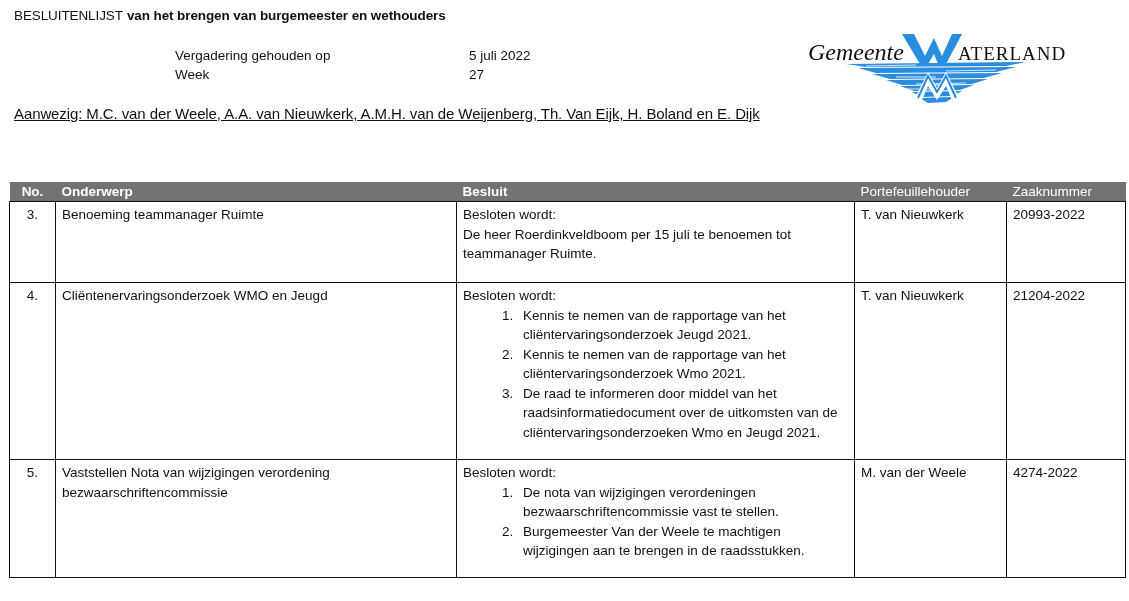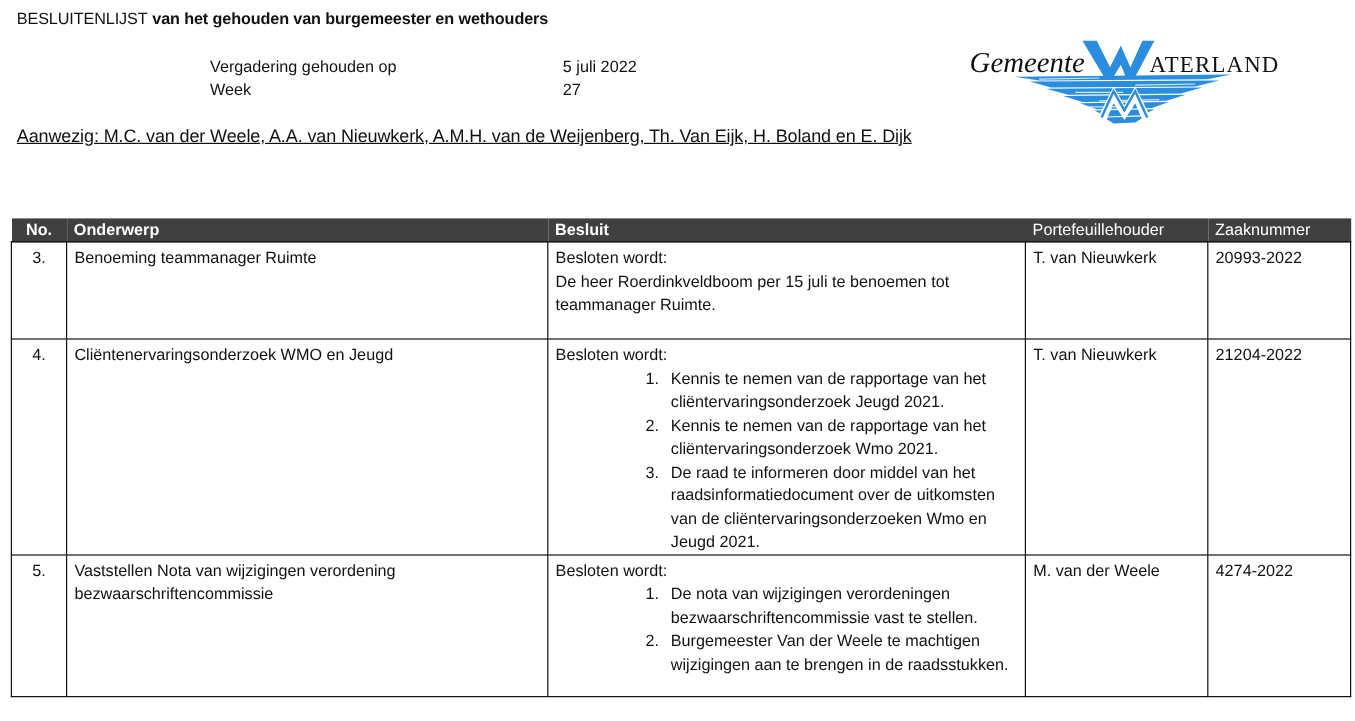"van het gehouden van burgemeester" span.bold { text: gehouden -> brengen }
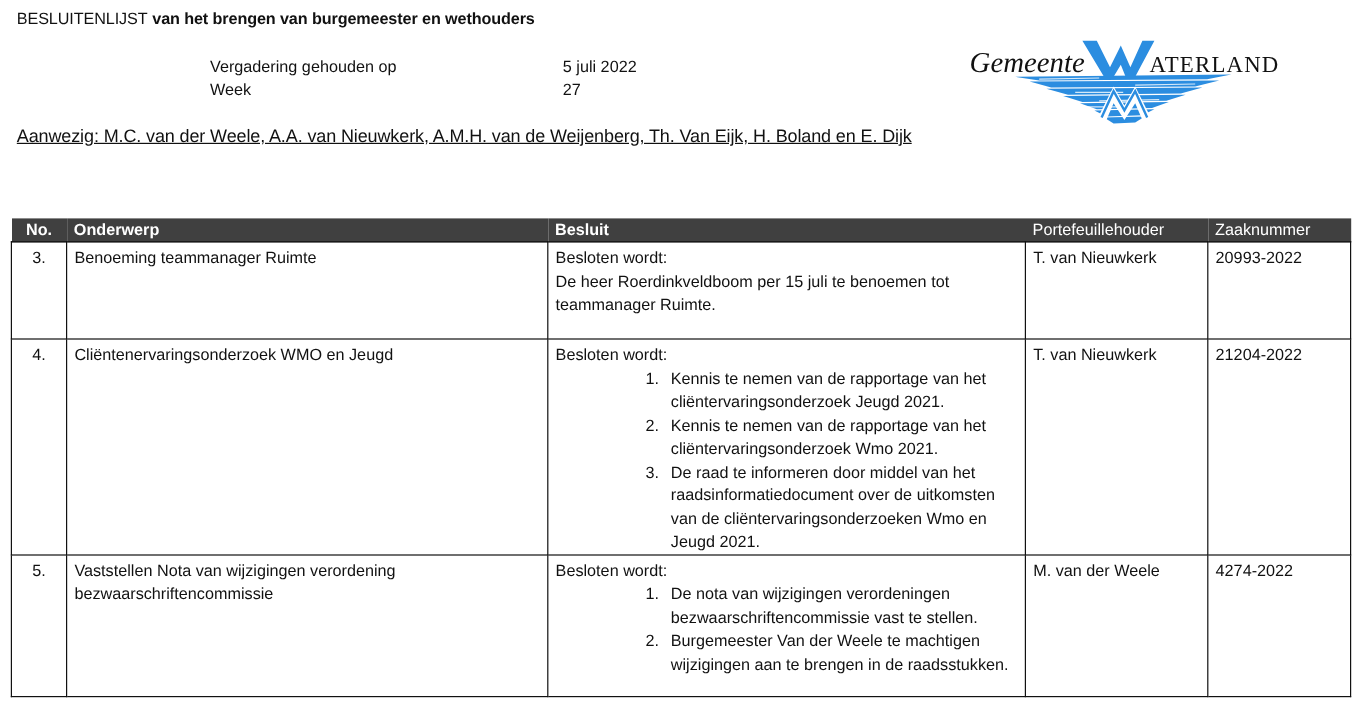"No." .grid th { background: #404040 -> #737373 }
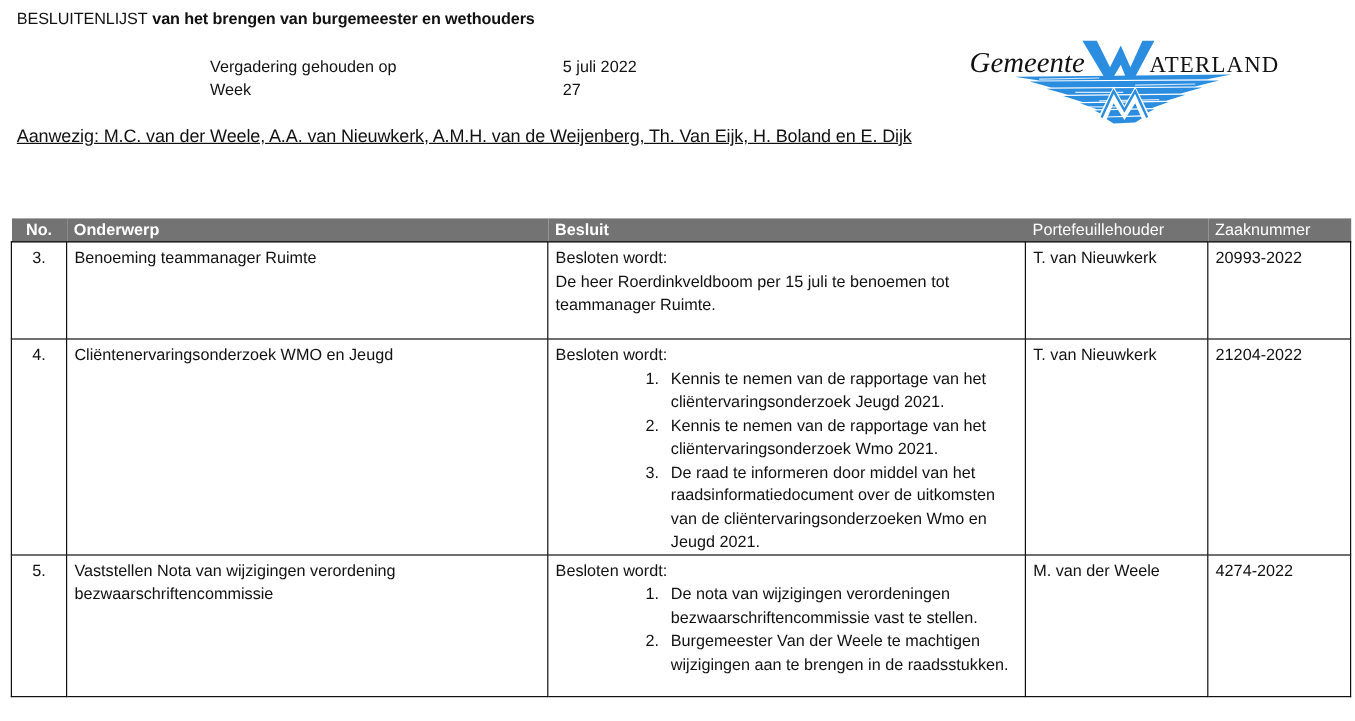"Kennis te nemen van de" ol.dec li { margin-left: 36px -> none }
